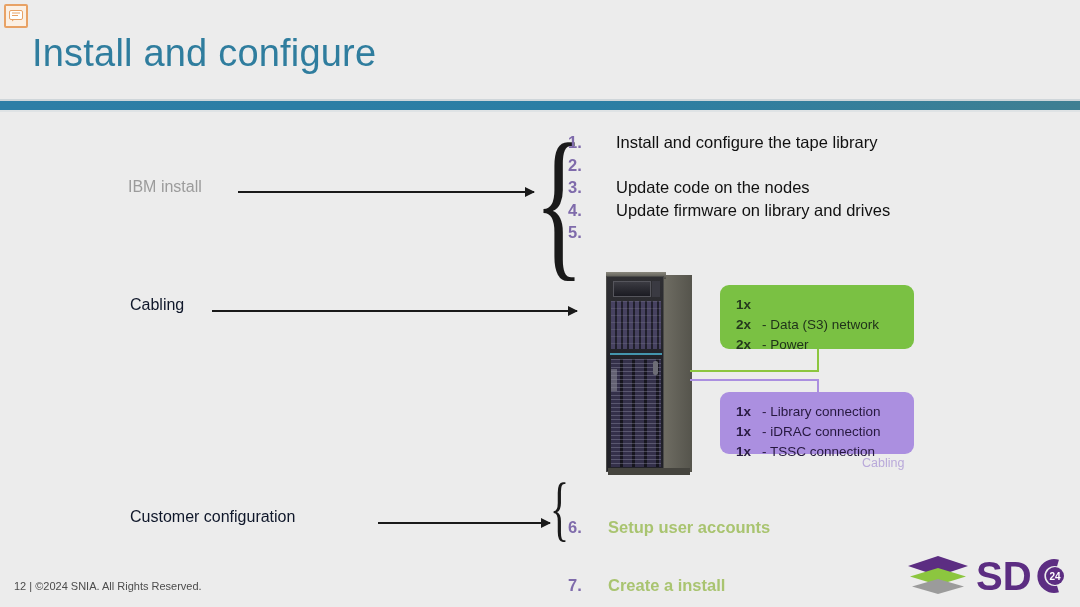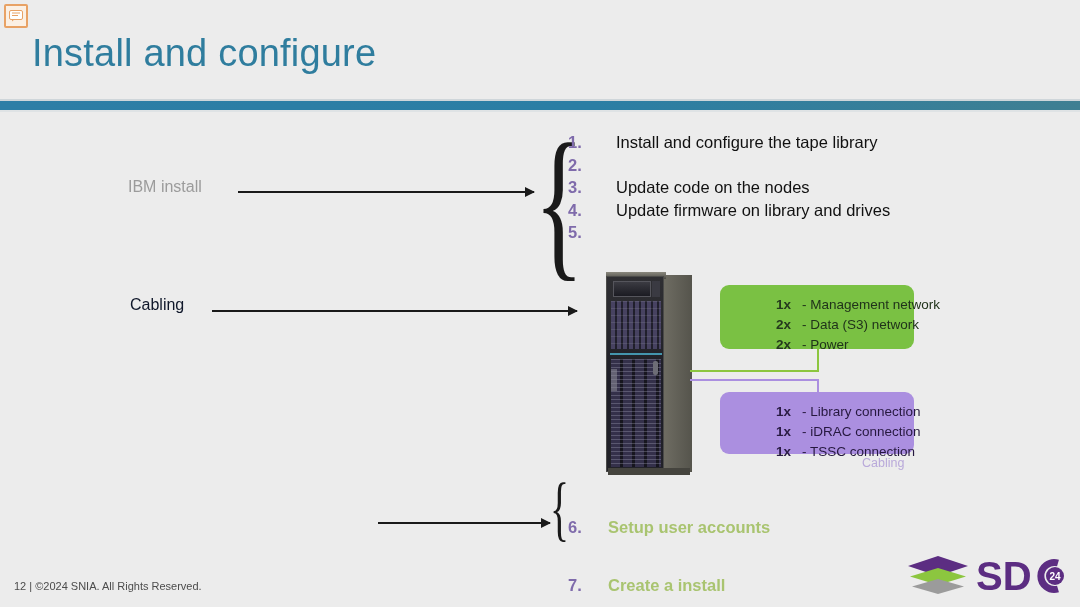"1x" .callout .row { margin-left: 40px -> none }
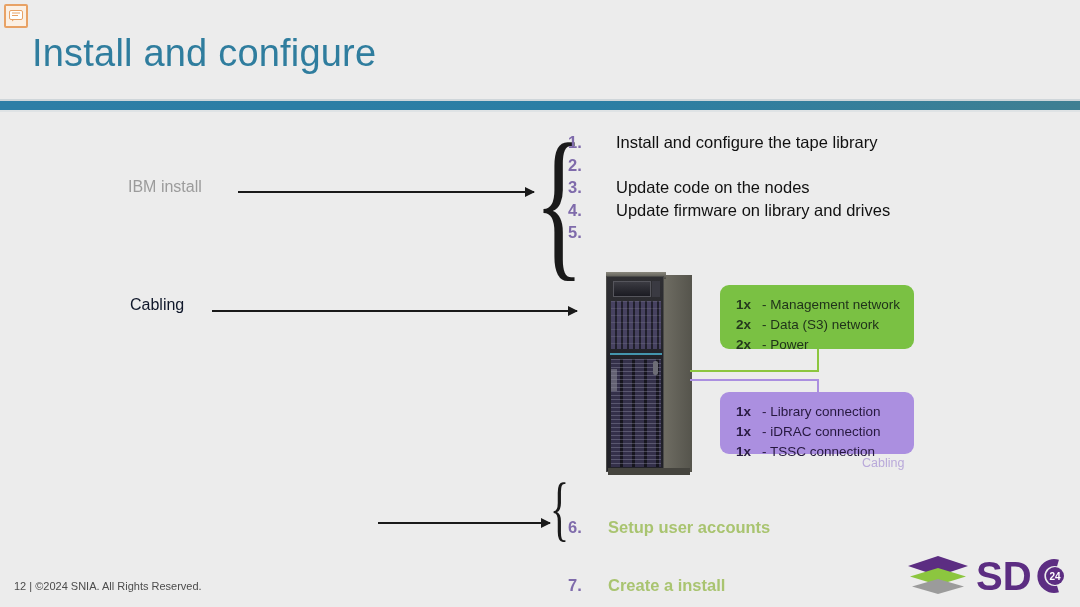"- Management network" span { html: <span>- Management network</span> -> none }
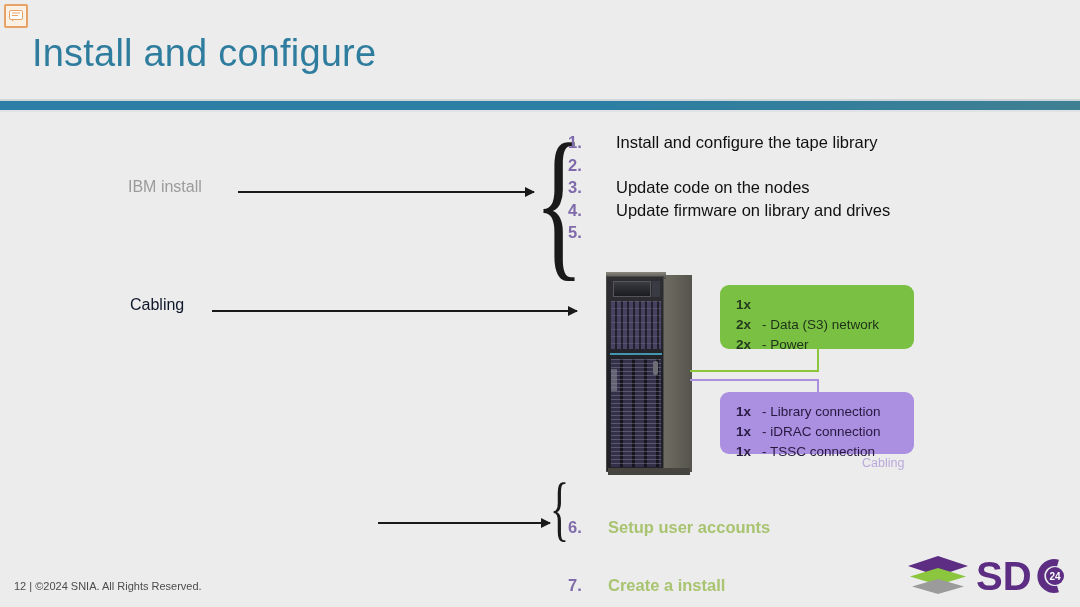"Customer configuration" div.stage-label { html: none -> <div>Customer configuration</div> }
